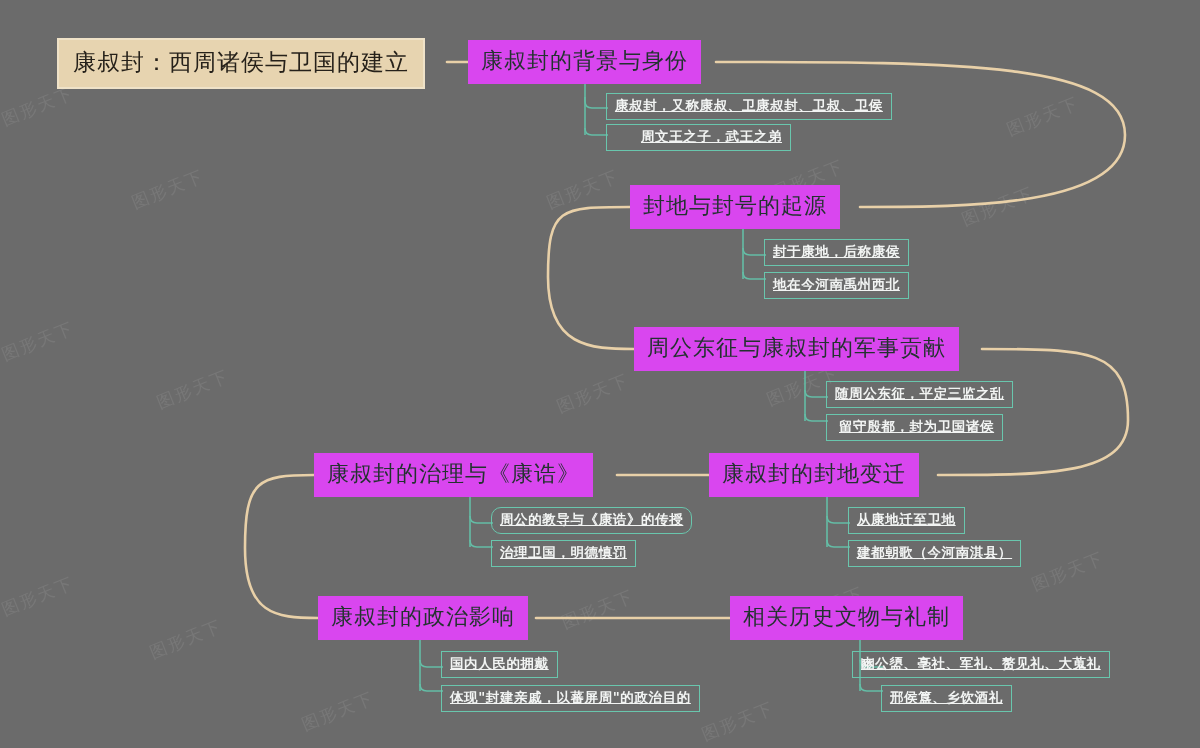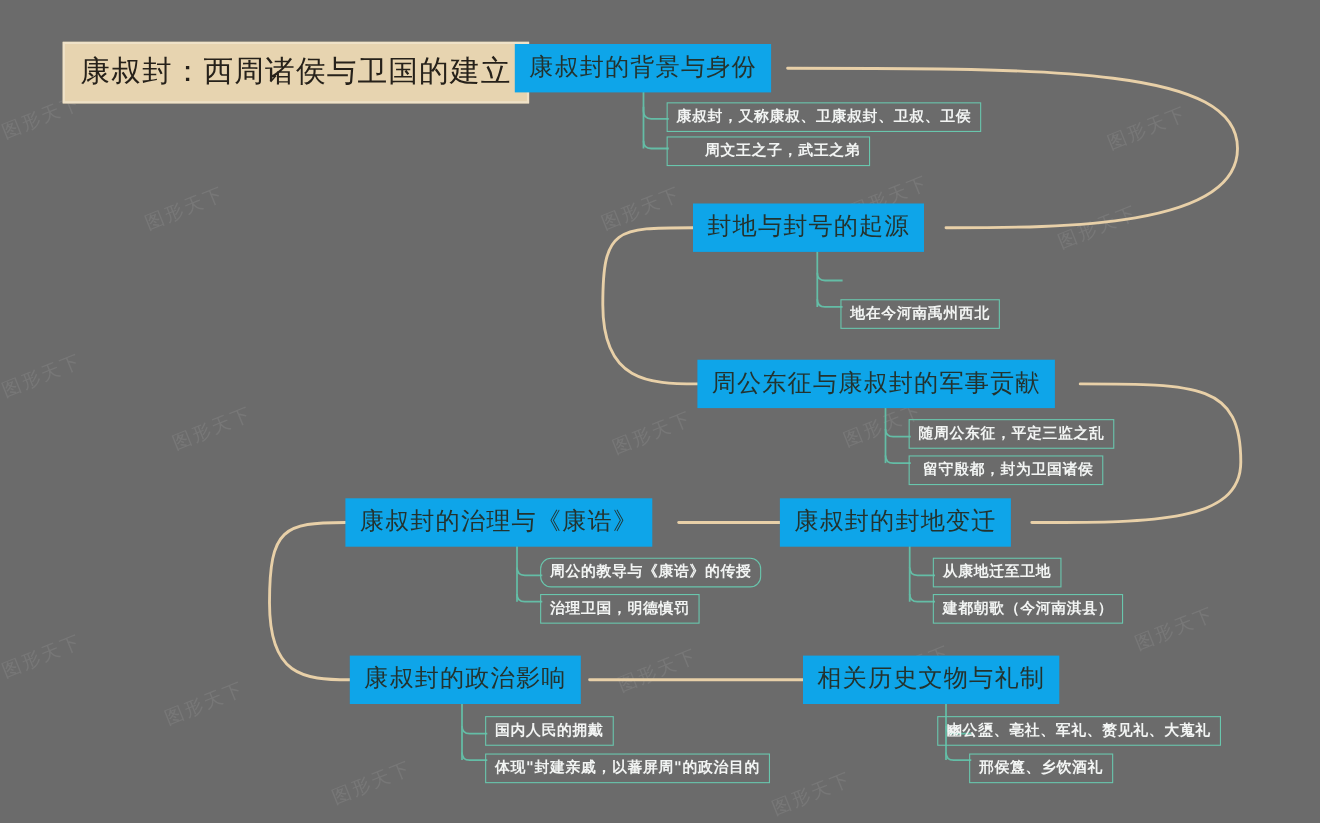"康叔封：西周诸侯与卫国的建立" .root { font-size: 27px -> 23px }
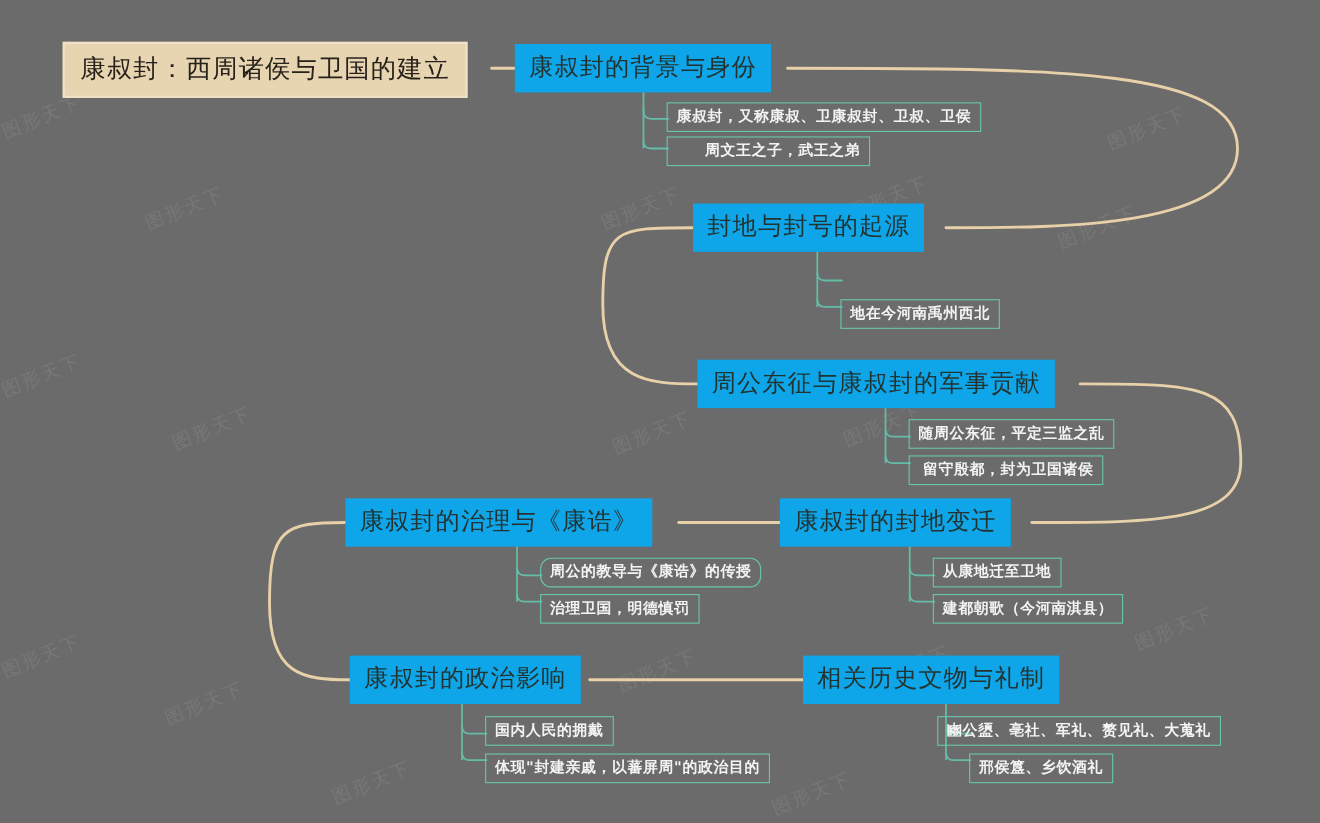"康叔封的背景与身份" .branch { background: #0ea5e9 -> #d946ef }
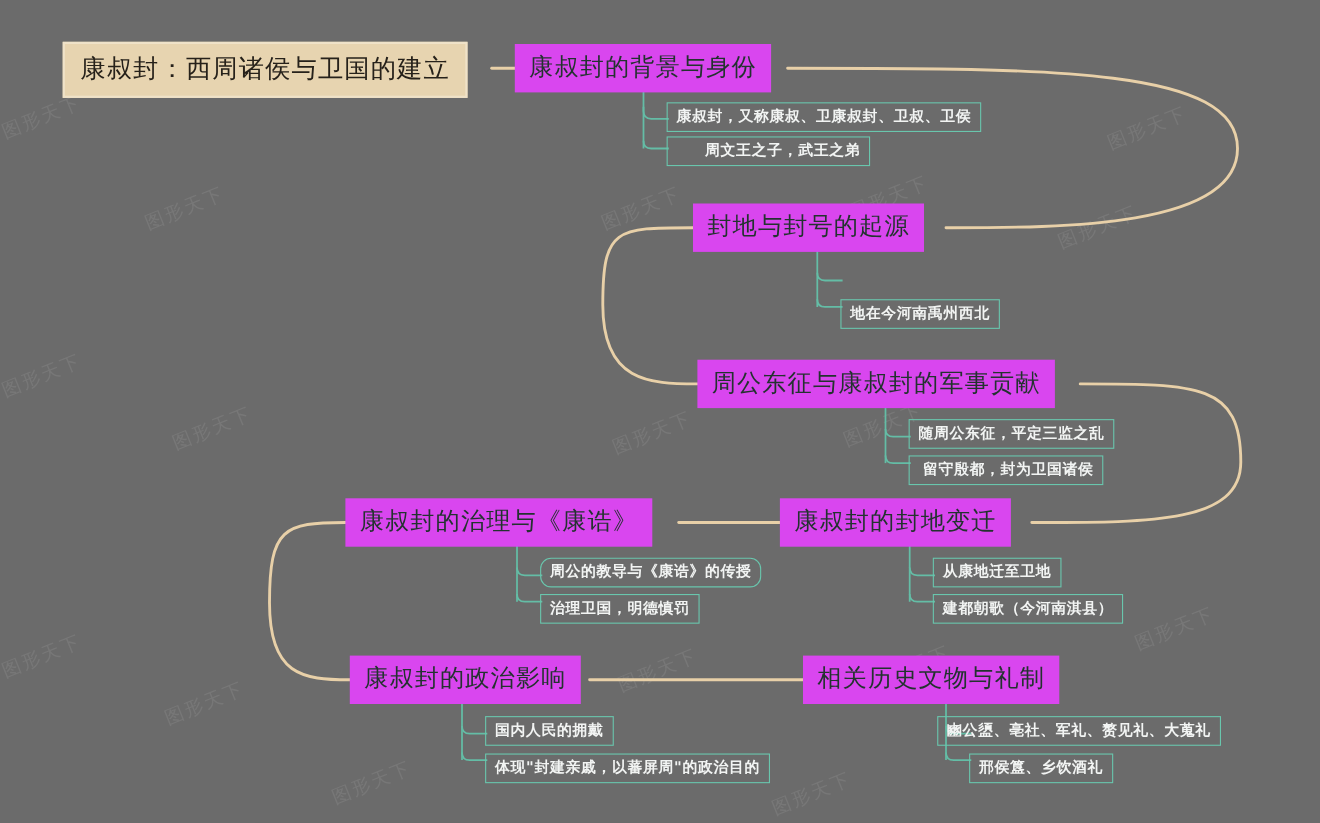"康叔封，又称康叔、卫康叔封、卫叔、卫侯" .leaf { text-decoration: none -> underline }
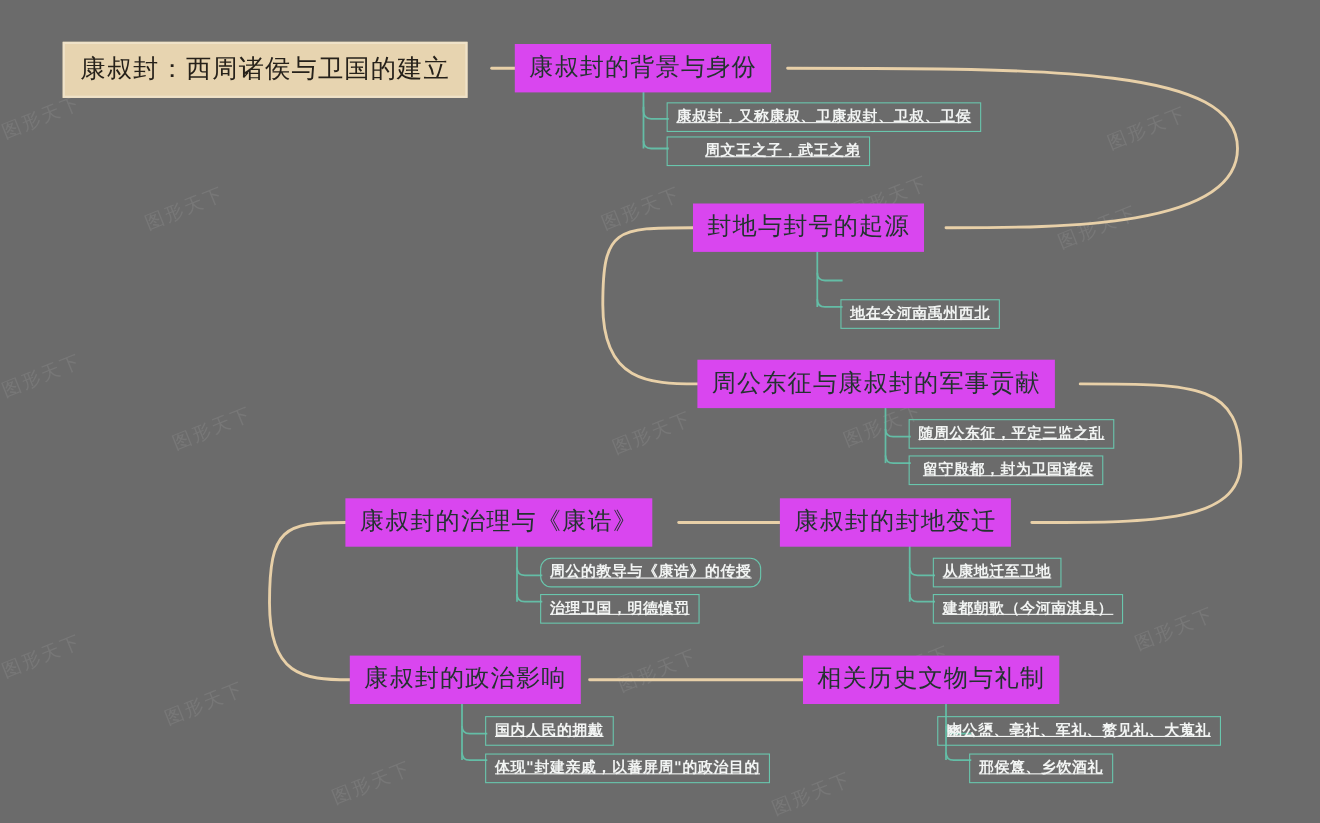"封于康地，后称康侯" div.node { html: none -> <div> <span>封于康地，后称康侯</span> </div> }
